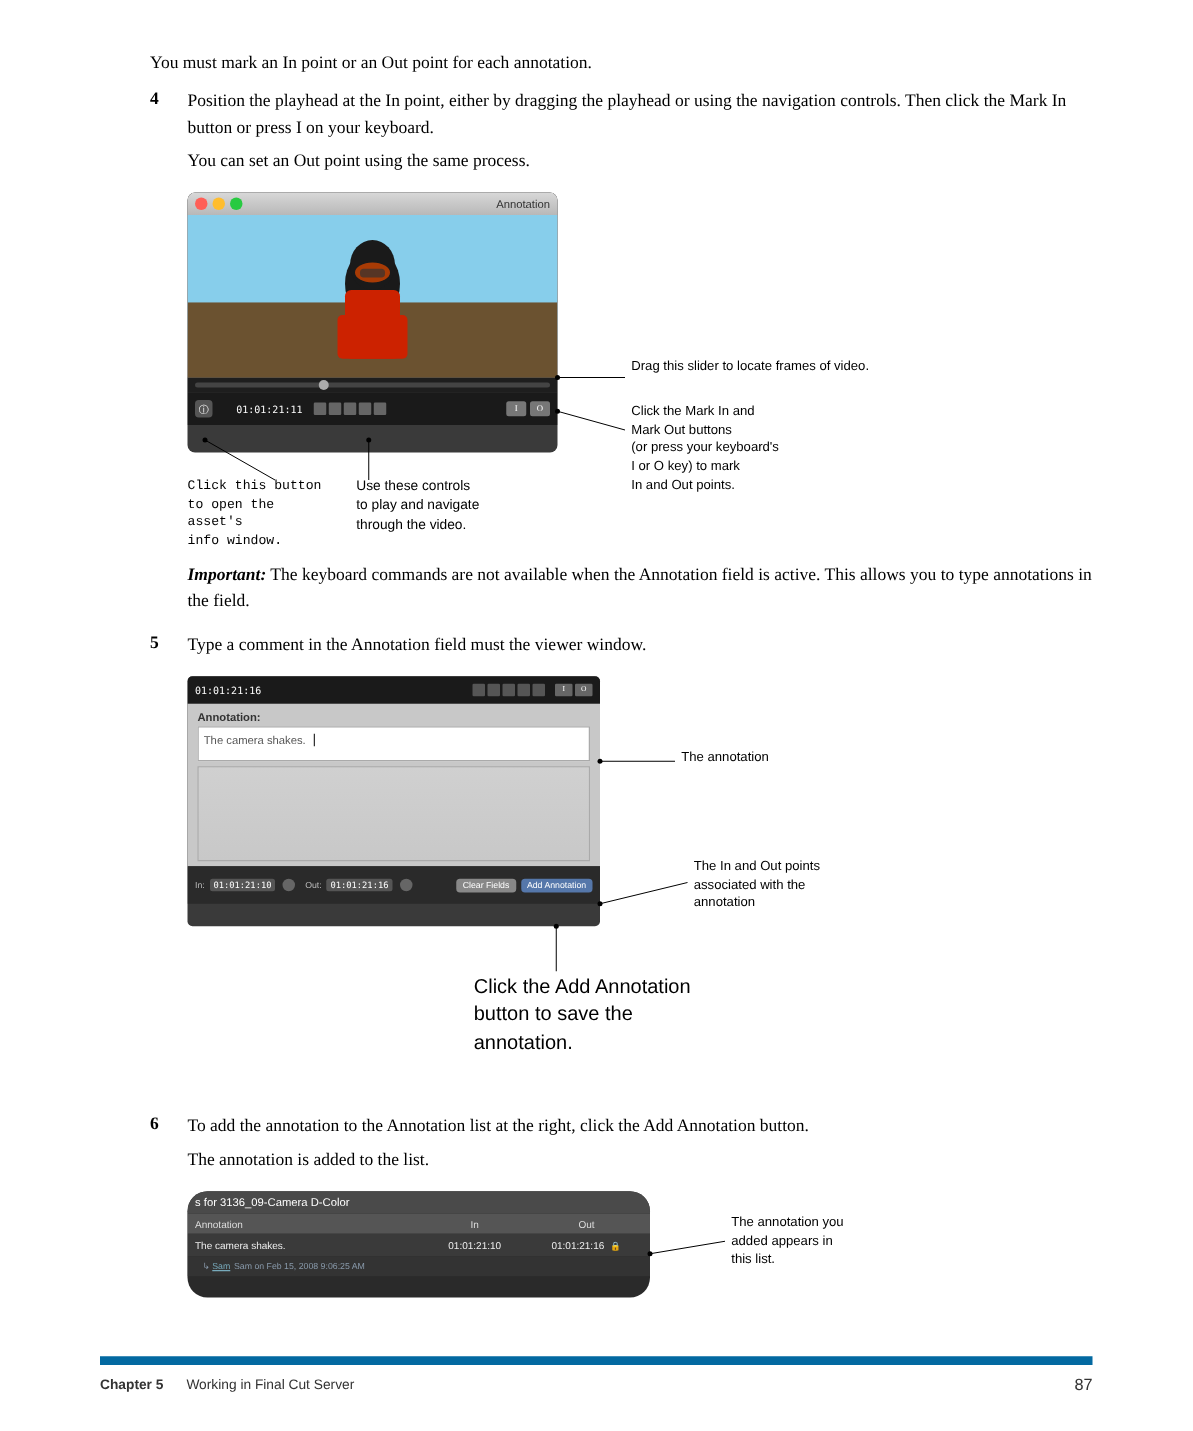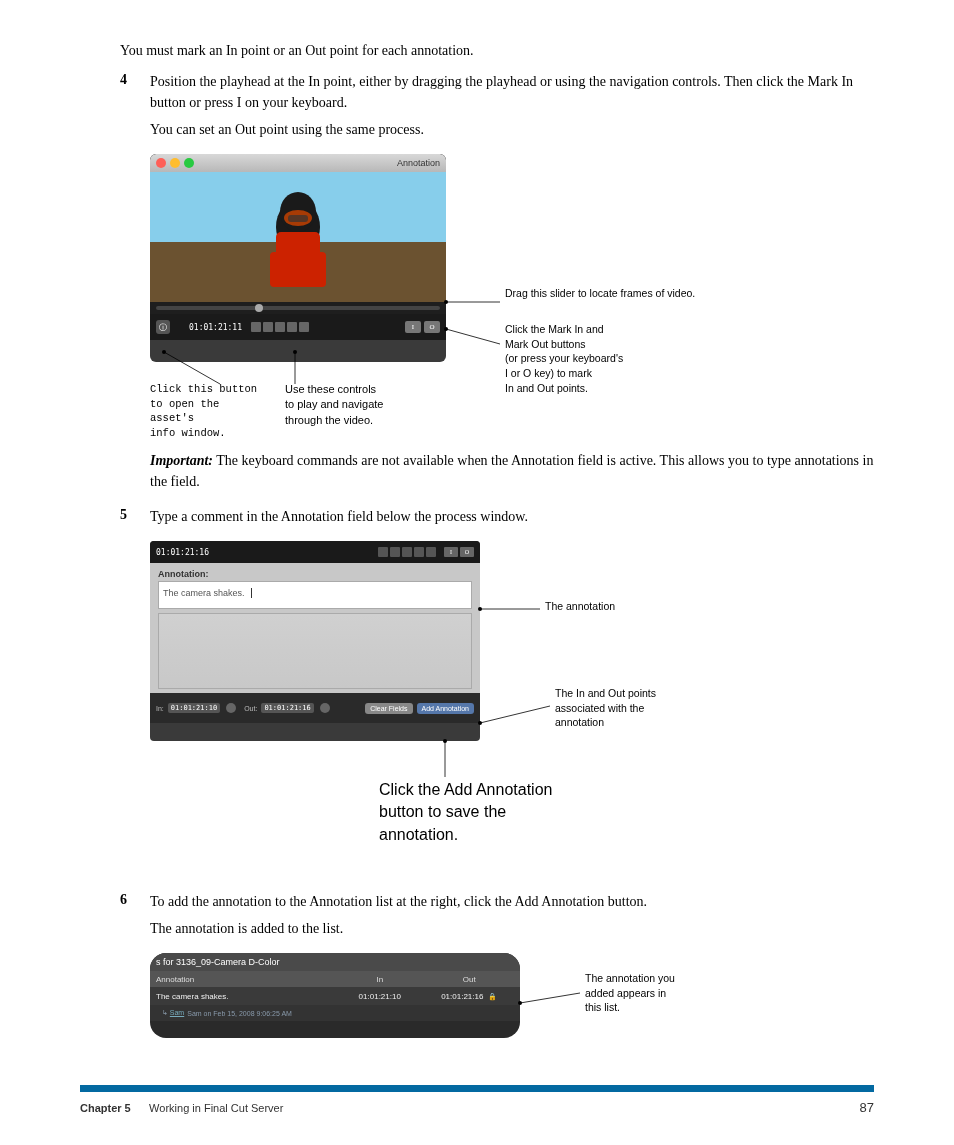"Type a comment in the" p { text: below the process -> must the viewer }
